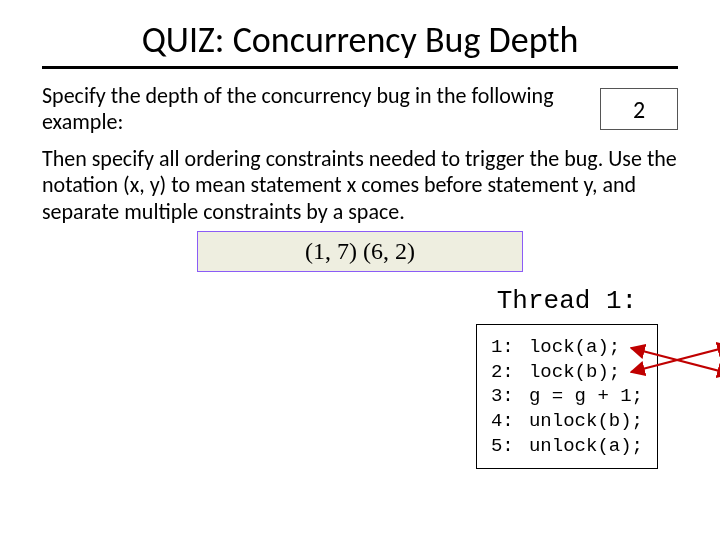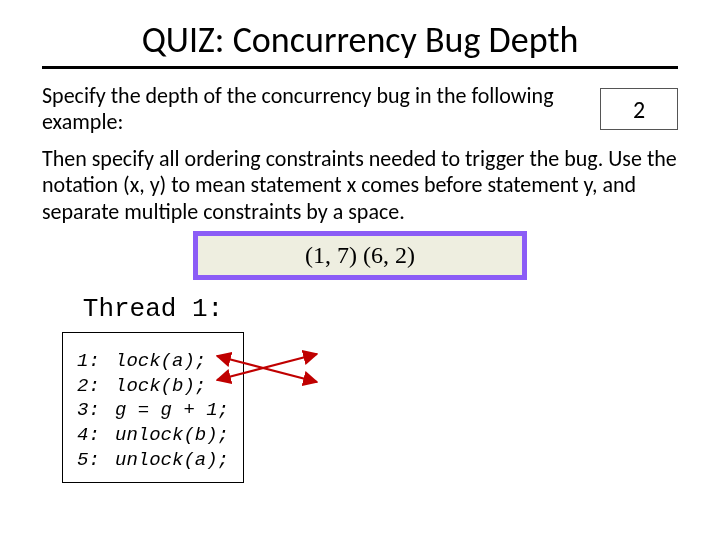"(1, 7) (6, 2)" .constraints-box { border: 5px solid #8b5cf6 -> 1px solid #8b5cf6 }
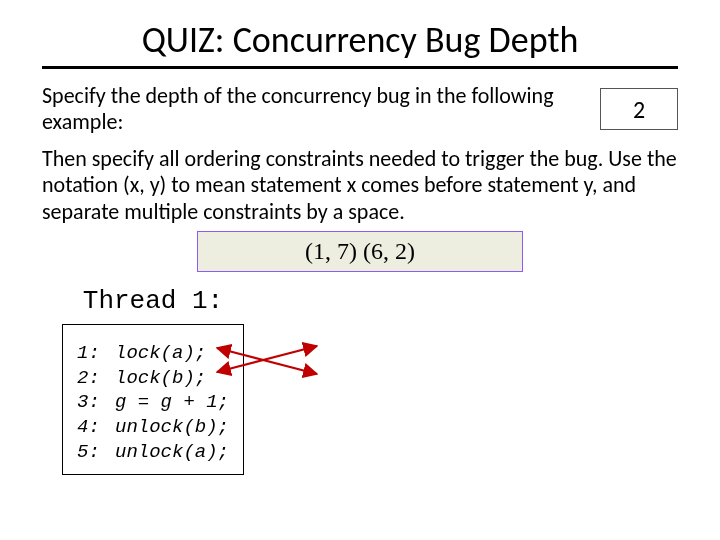"Thread 1:" .threads { justify-content: flex-start -> flex-end }
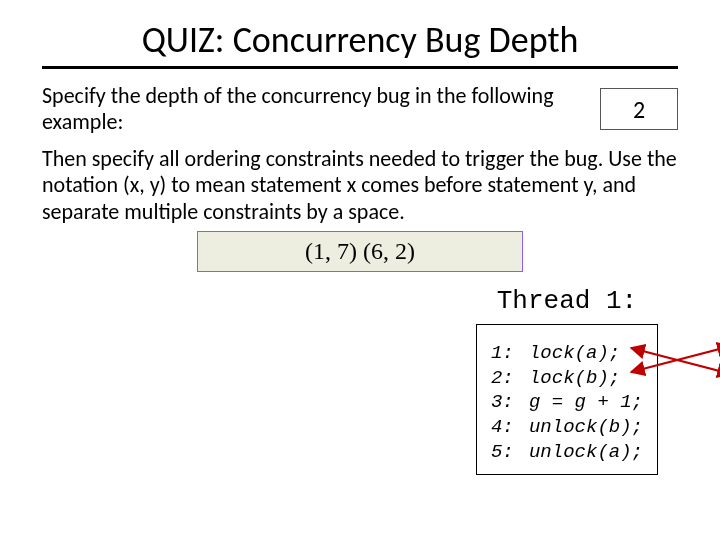"1: lock(a); 2: lock(b); 3:" .code-box { font-style: italic -> none; padding: 16px 14px 10px 14px -> 10px 14px 10px 14px }
